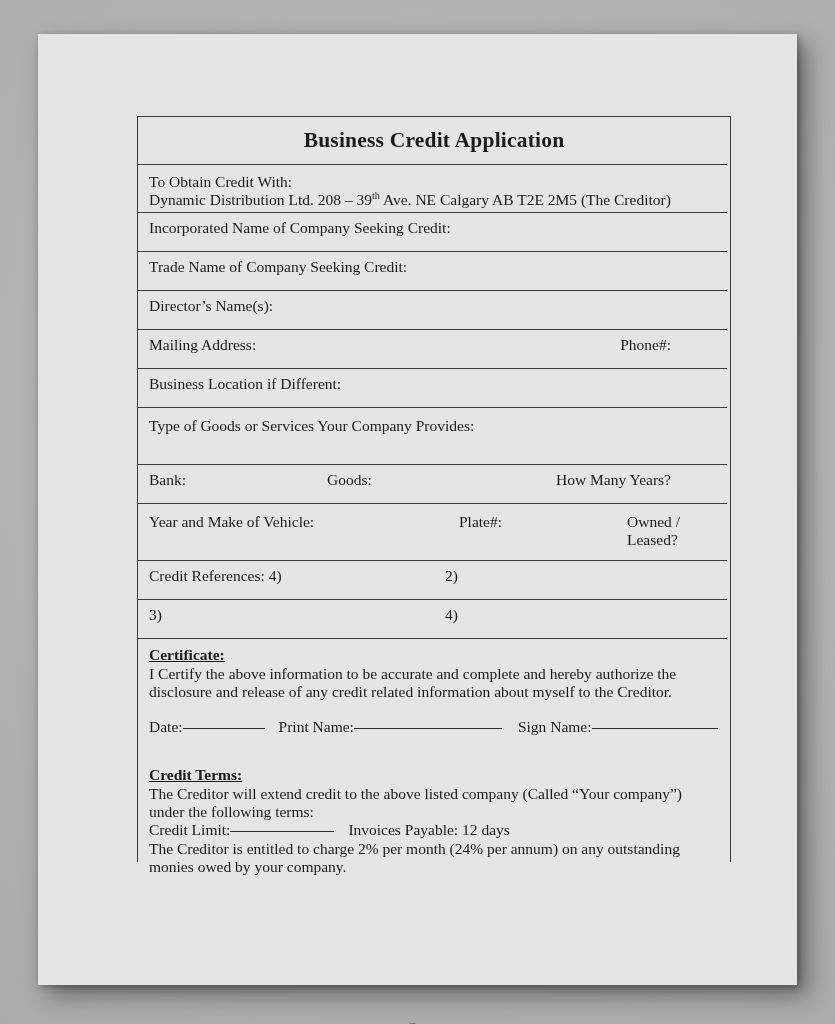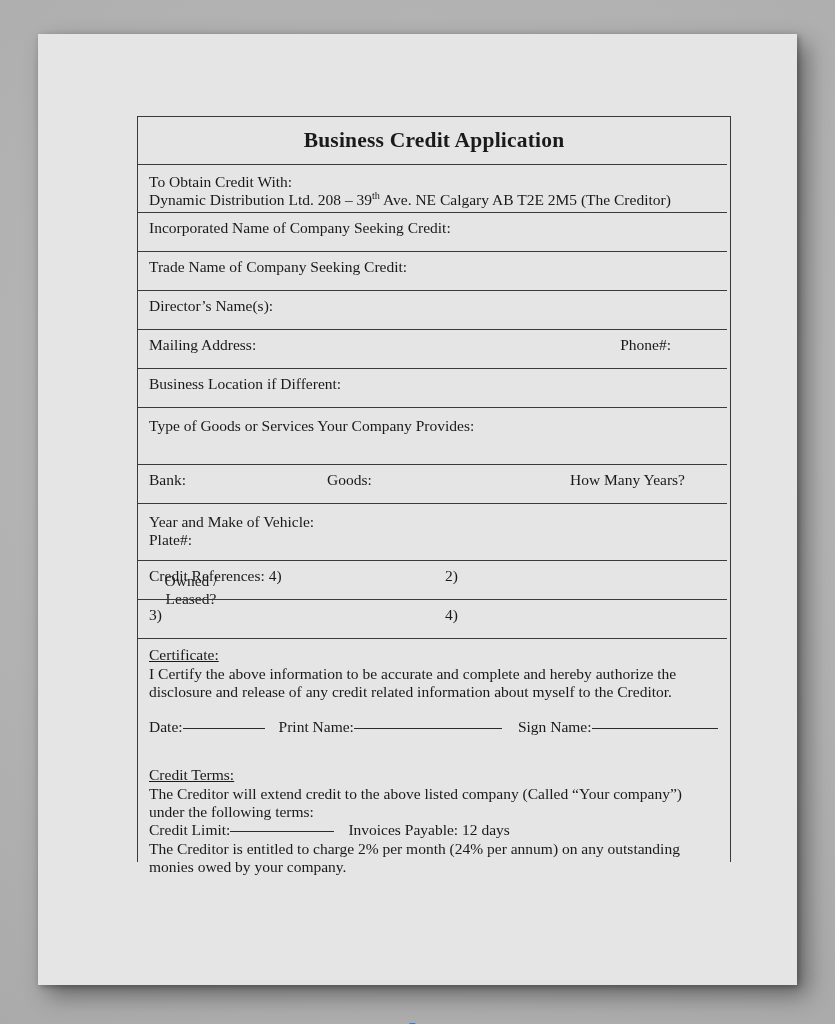"How Many Years?" span { margin-right: 34px -> 48px }
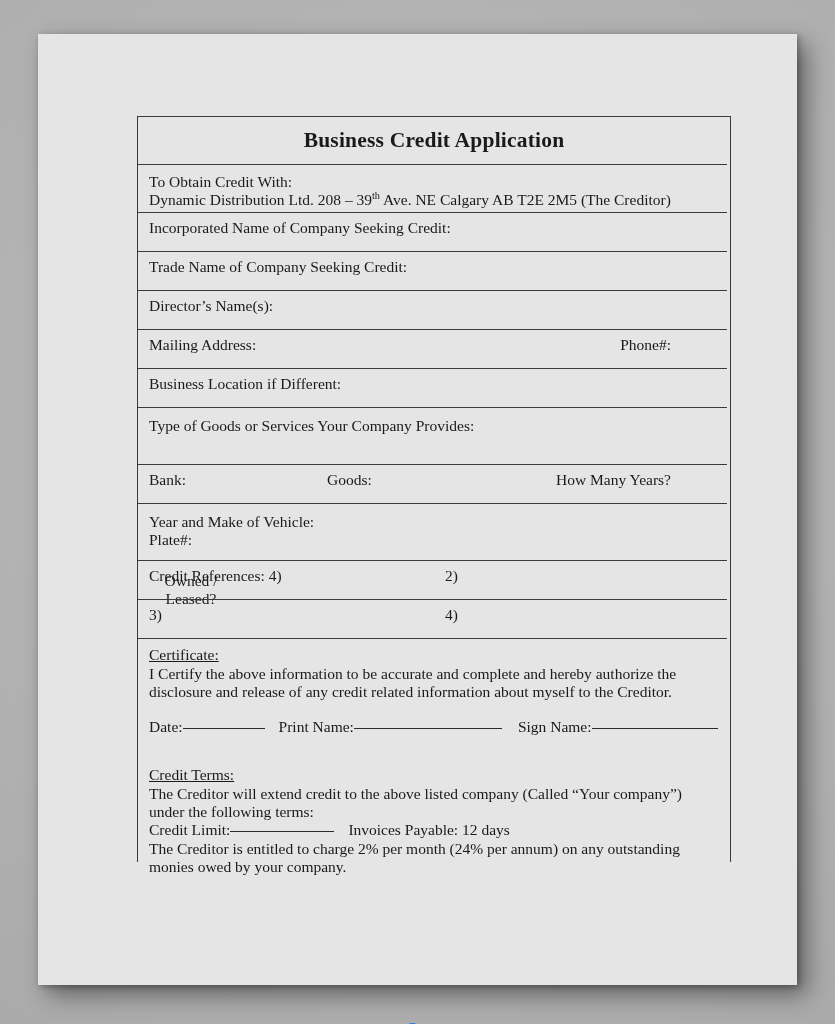"Year and Make of Vehicle:" div { flex-direction: column -> none }
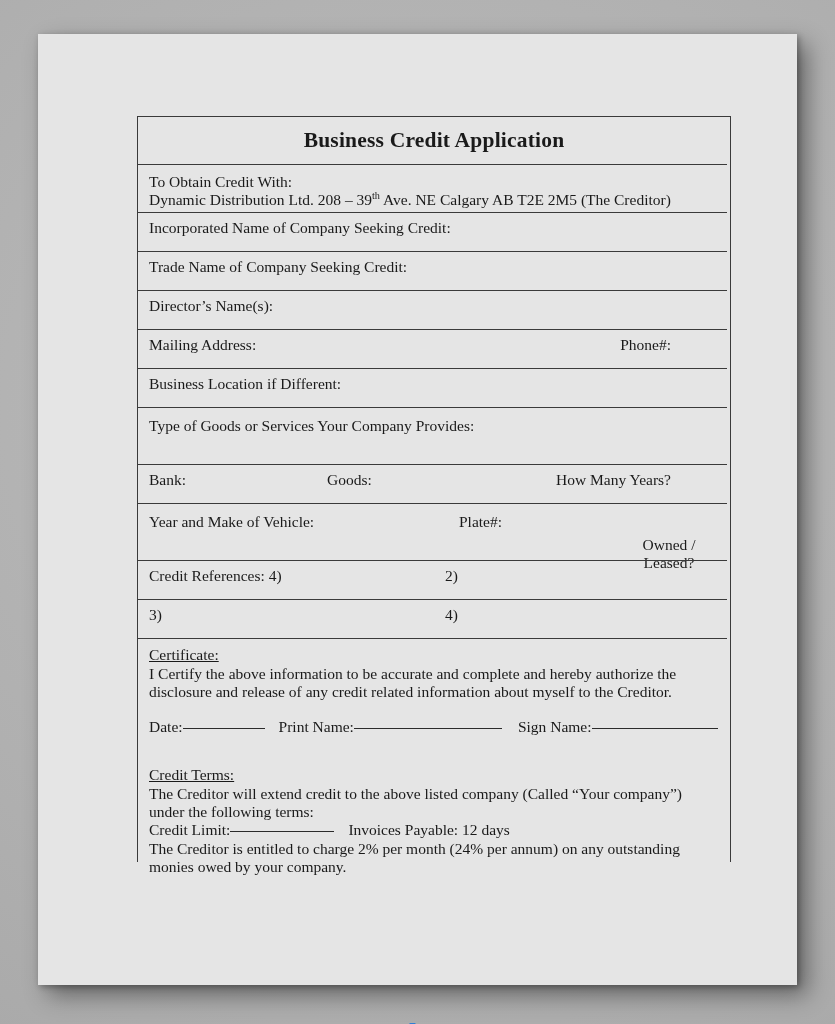"Owned / Leased?" span { margin-top: 23px -> none; text-align: center -> left }
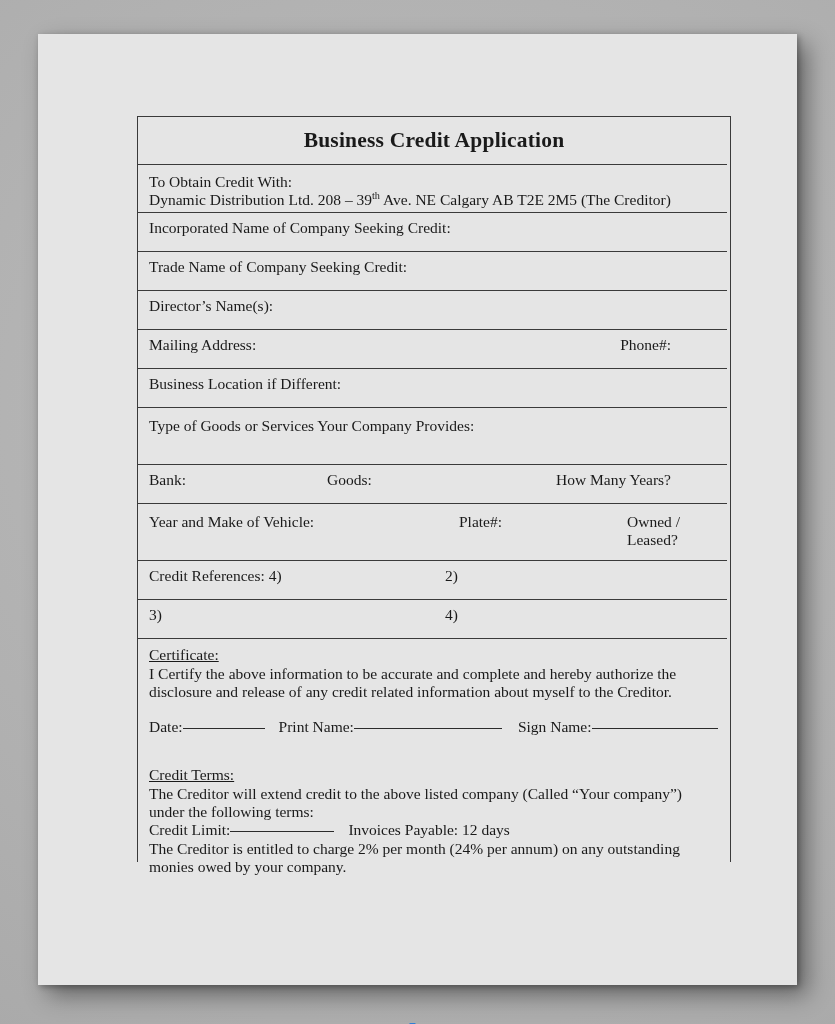"Certificate:" .block .hdr { font-weight: normal -> bold }
